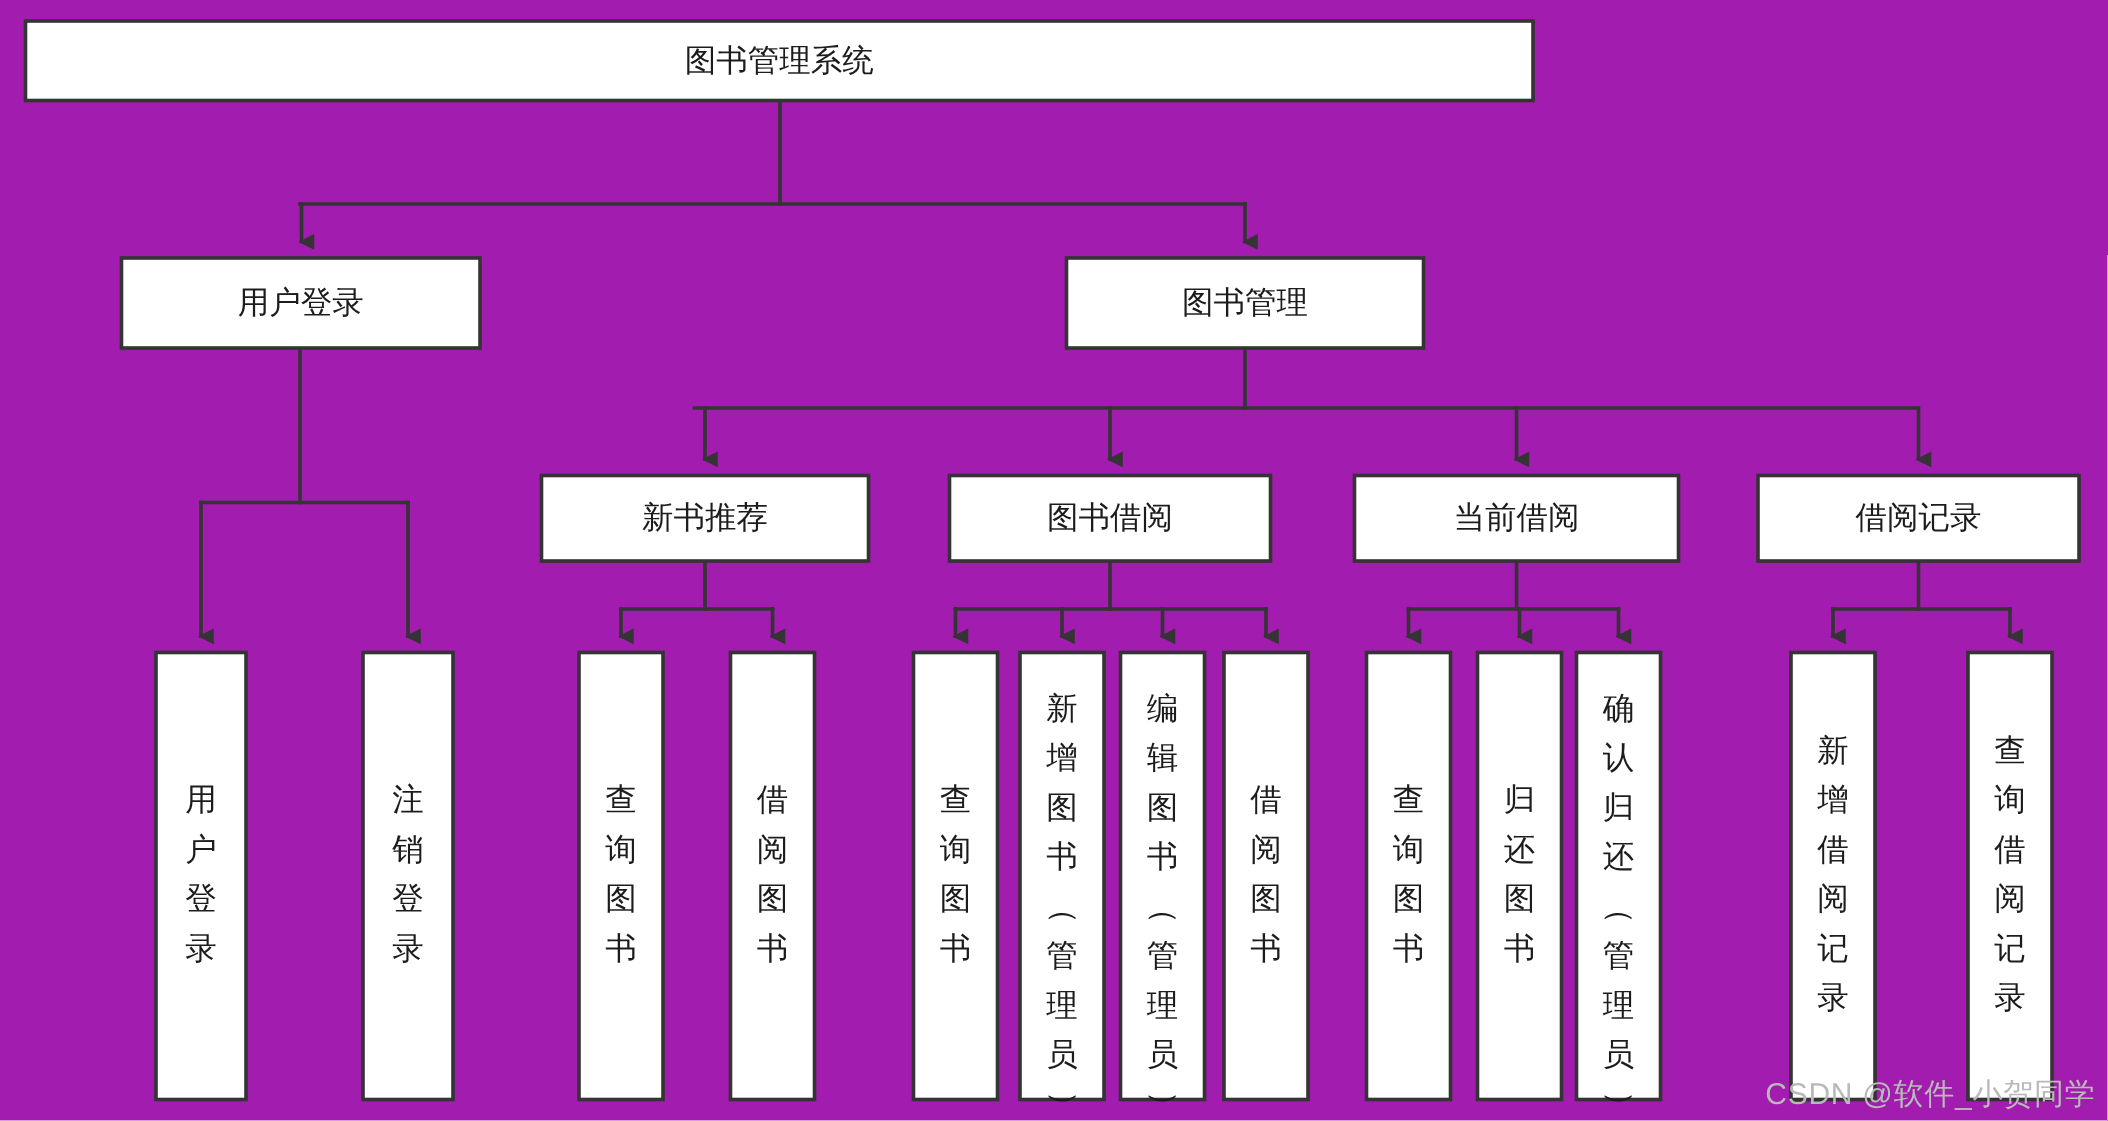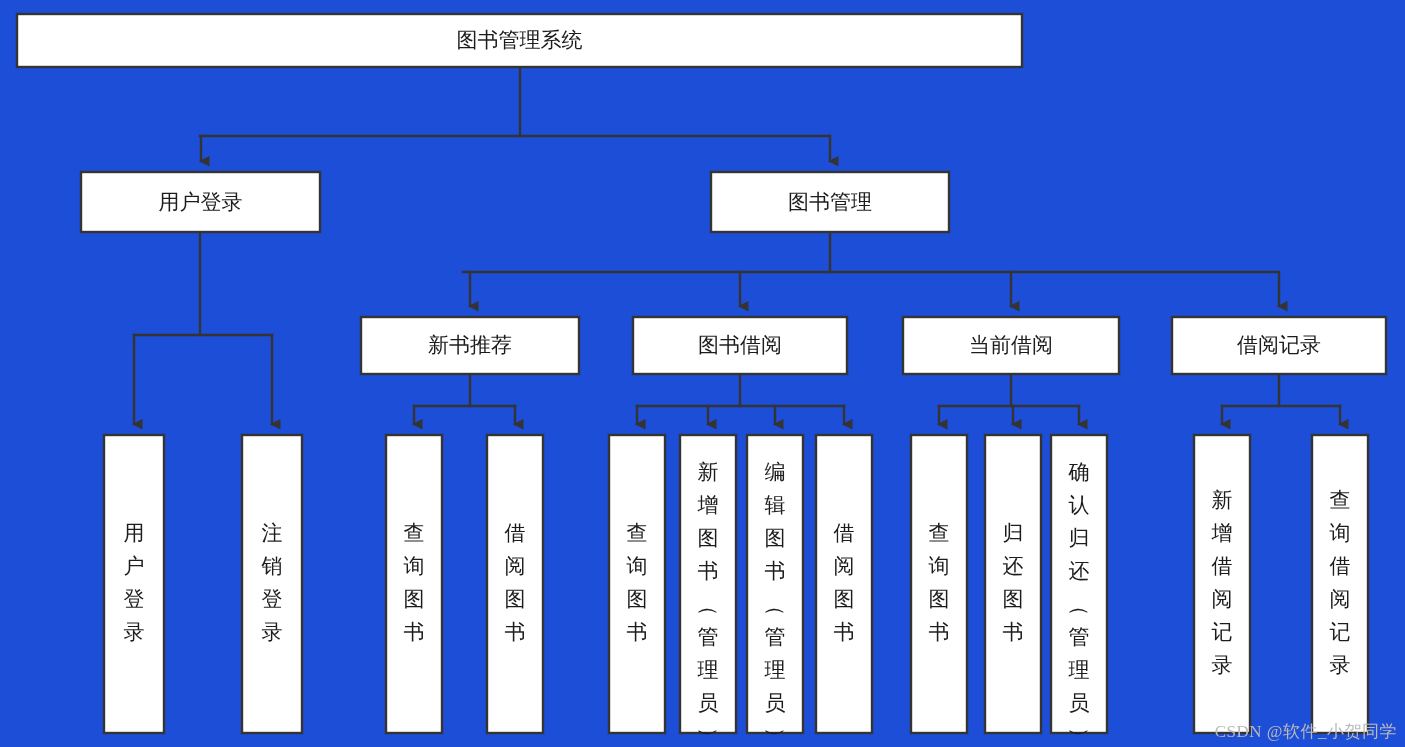"图书管理系统" #diagram-root { background: #1d4ed8 -> #a21caf }
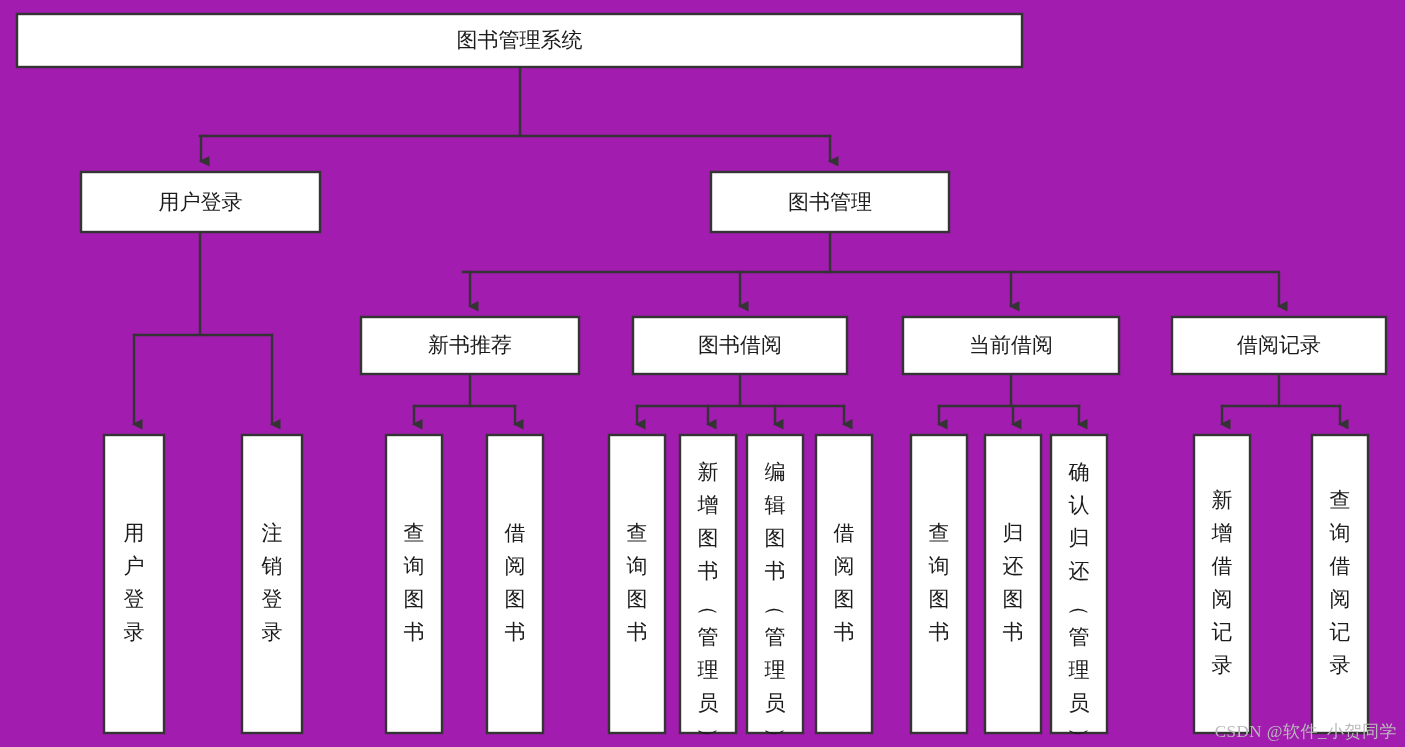"CSDN @软件_小贺同学" .watermark { font-family: Liberation Serif, serif -> Liberation Sans, sans-serif; font-size: 17px -> 20px }
